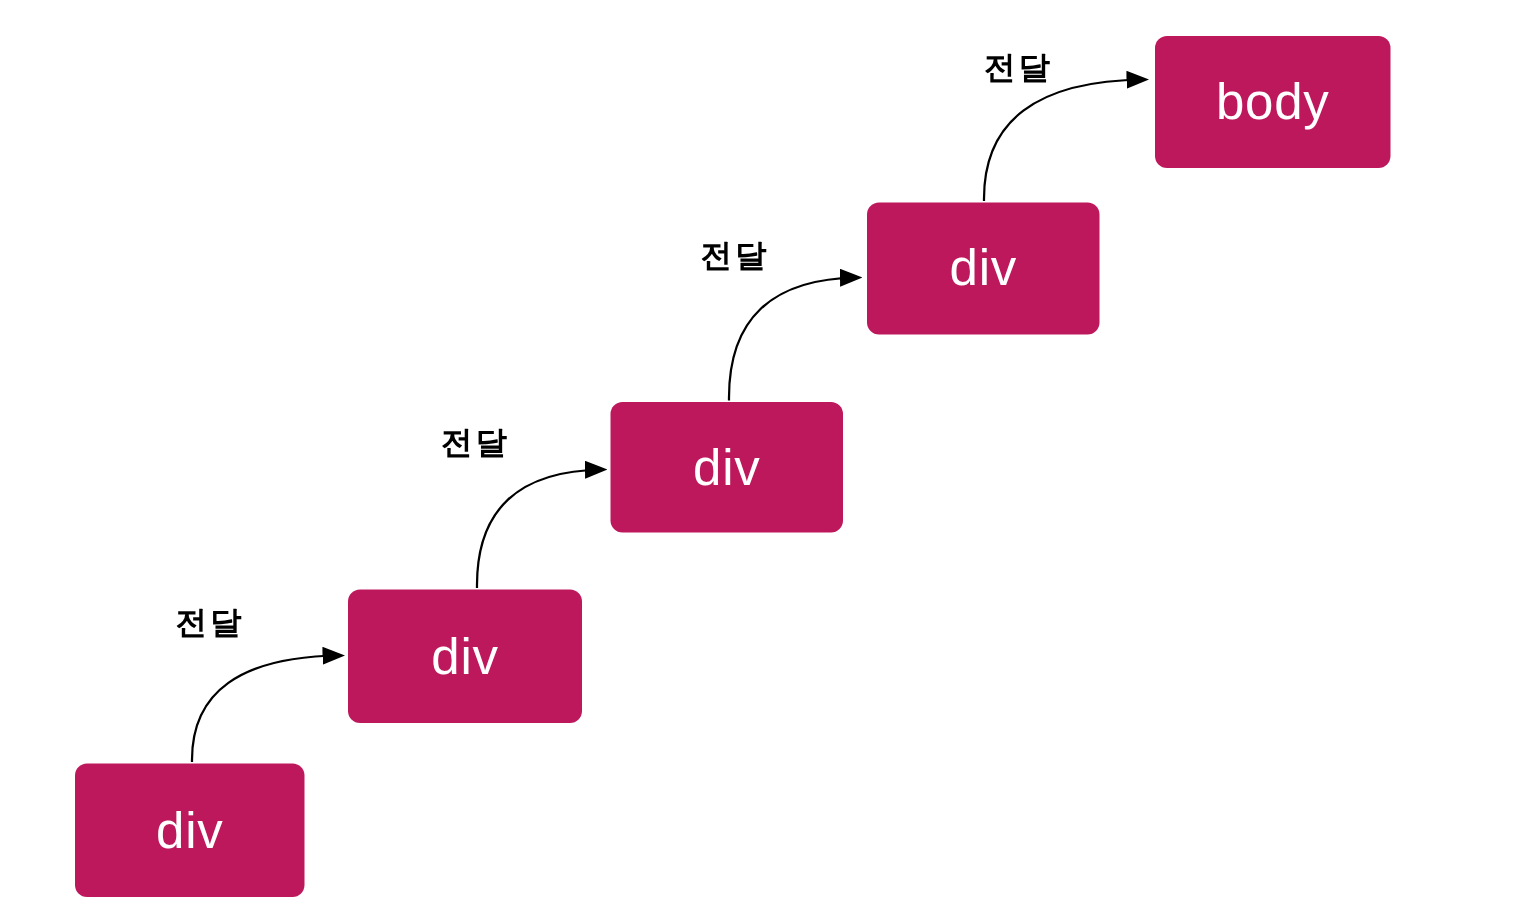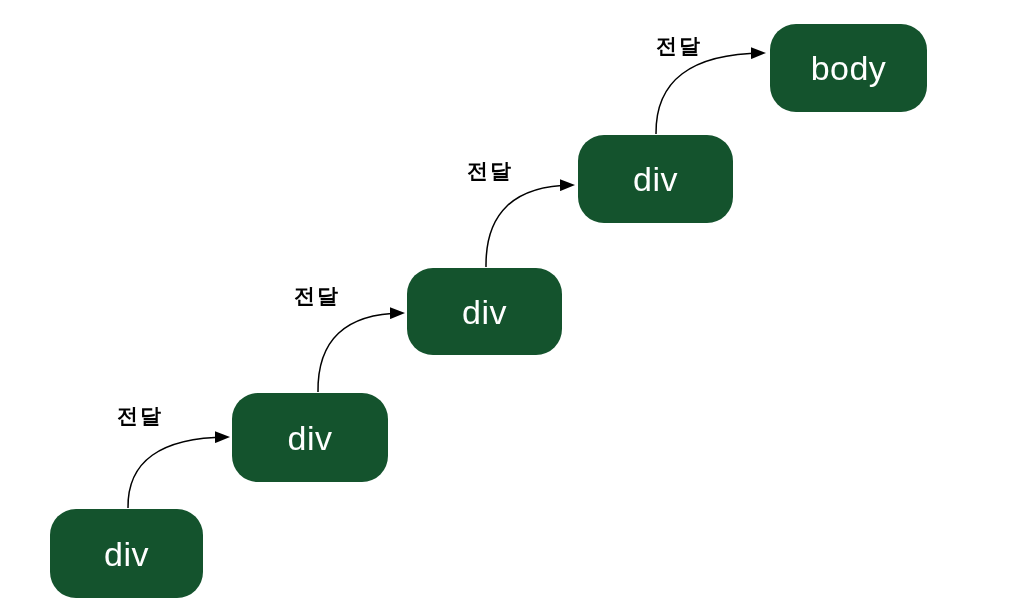"body" .node { background: #14532d -> #be185d; border-radius: 26px -> 8px }
